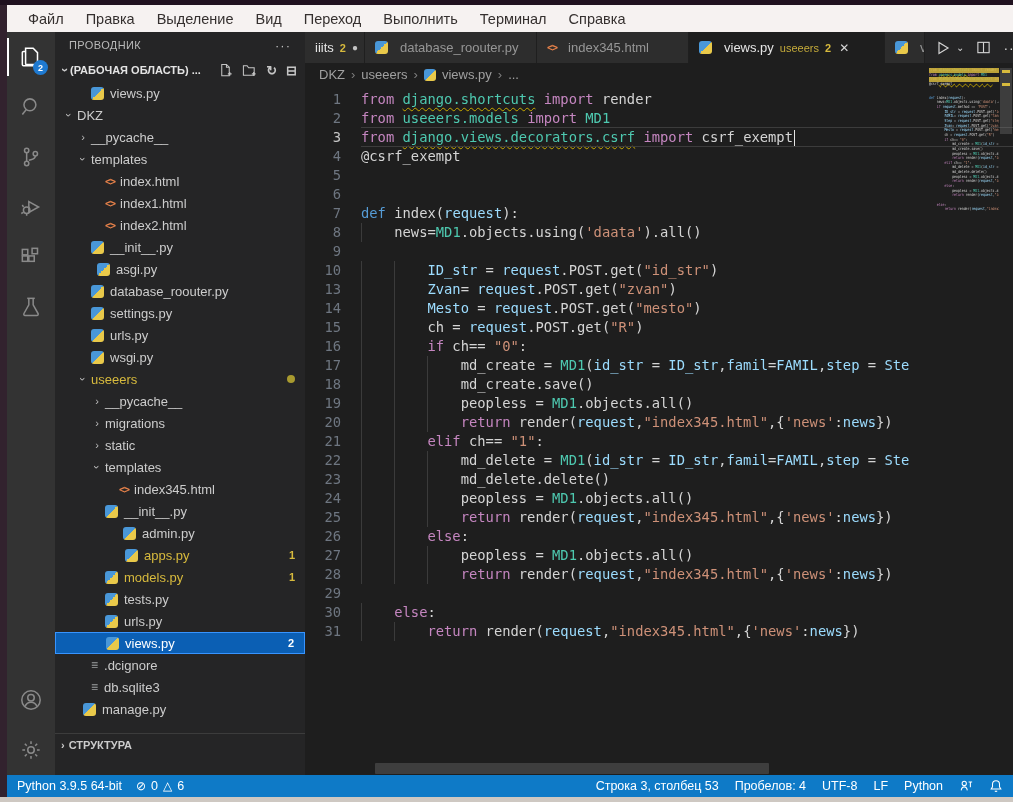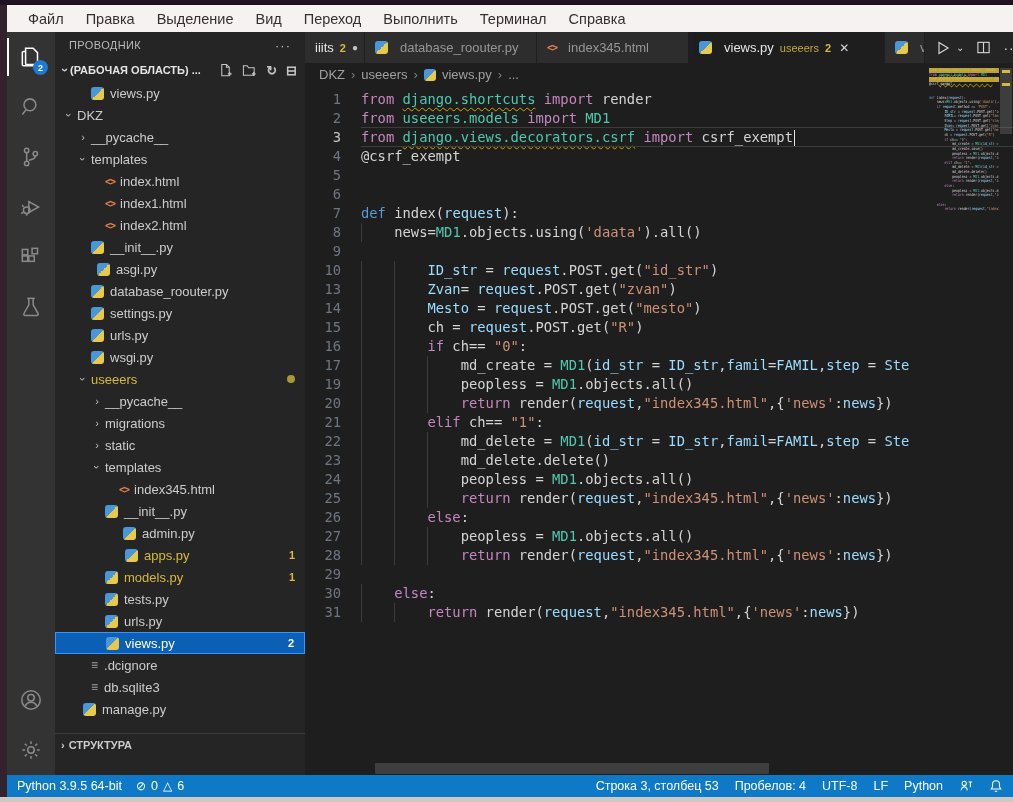"18" div.row { html: none -> <div> <span>18</span> <span><span></span><span></span><span></span><span>md_create.save()</span></span> </div> }
